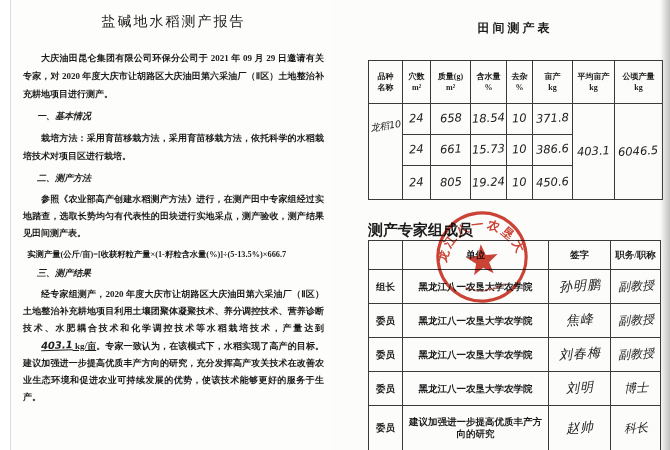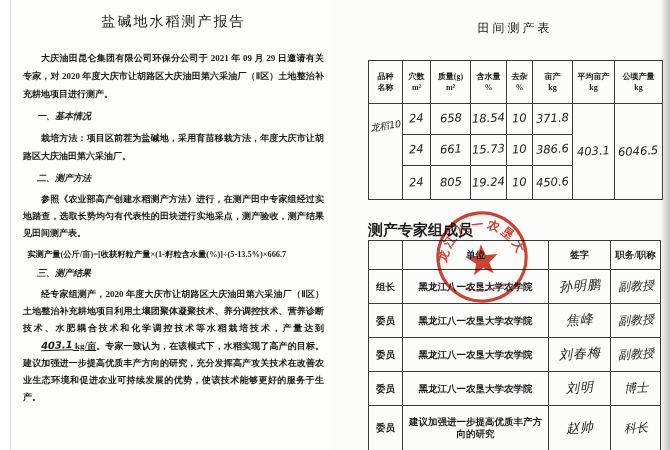"田间测产表" .ft-title { font-weight: normal -> bold }
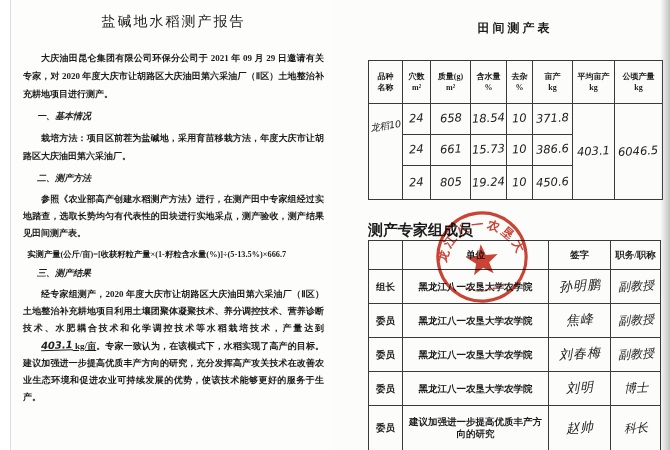"栽培方法：项目区前茬为盐碱地，采用育苗移栽方法，年度大庆市让胡路区大庆油田第六采" p.para { text: 项目区前茬为盐碱地，采用育苗移栽方法，年度大庆市让胡路区大庆油田第六采油厂 -> 采用育苗移栽方法，采用育苗移栽方法，依托科学的水稻栽培技术对项目区进行栽培 }
